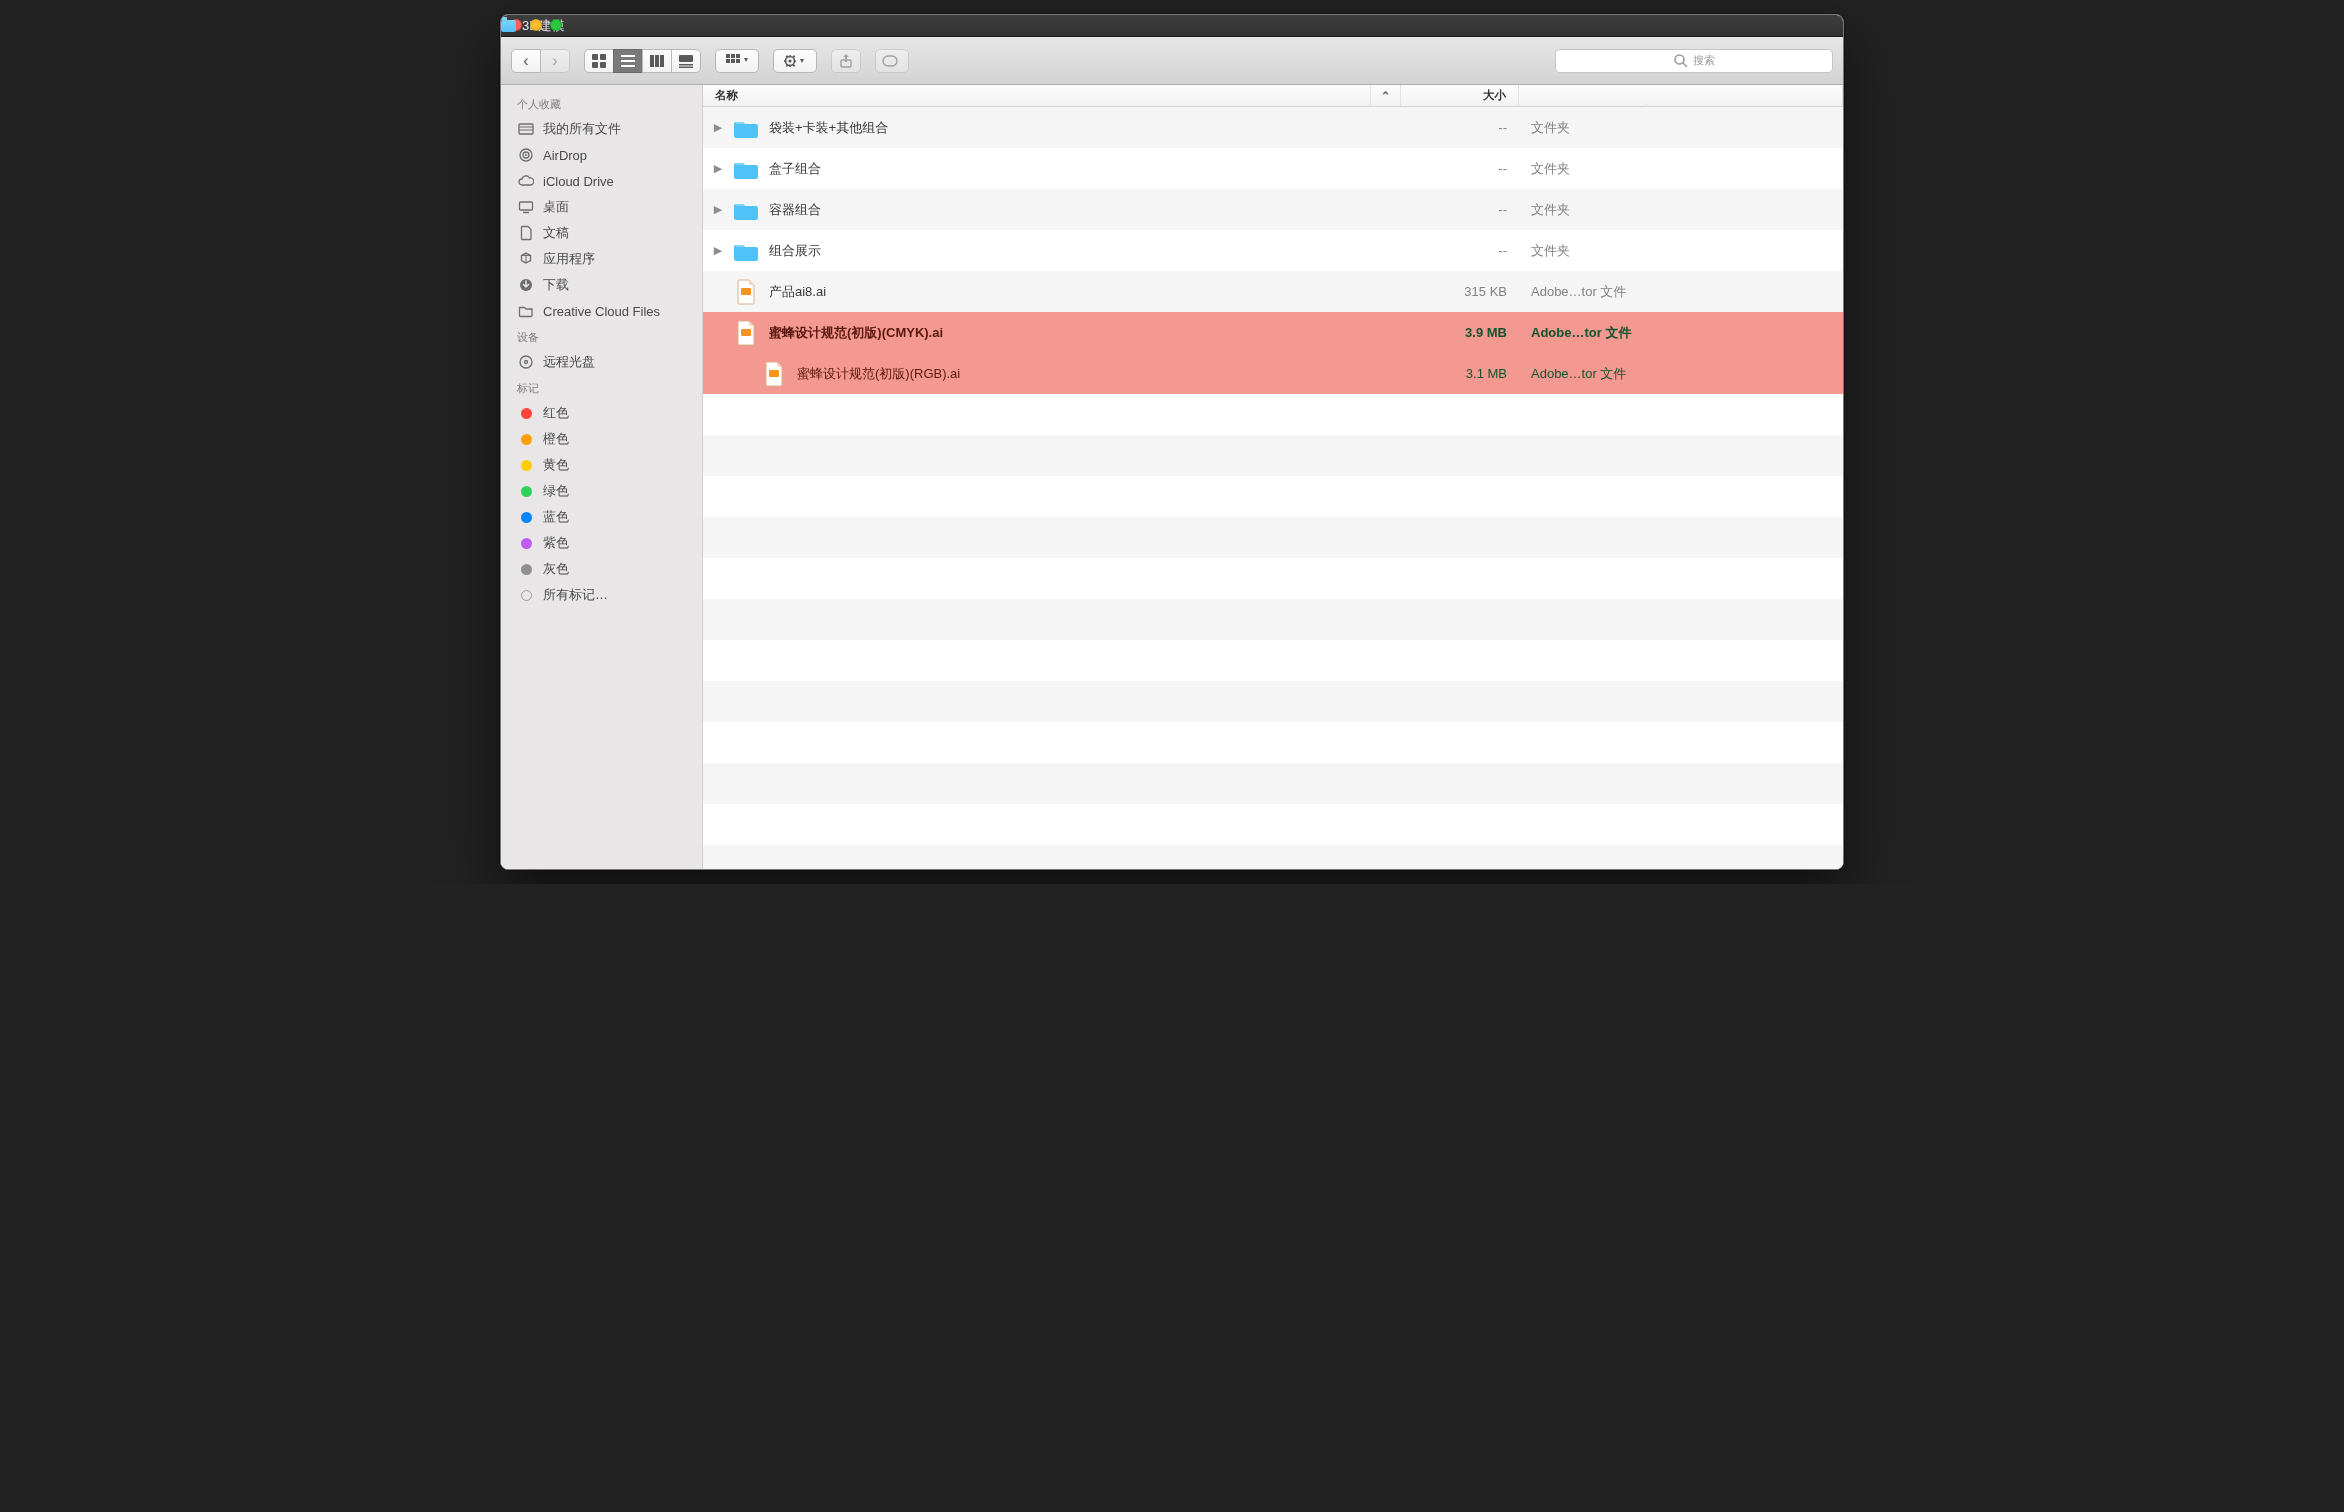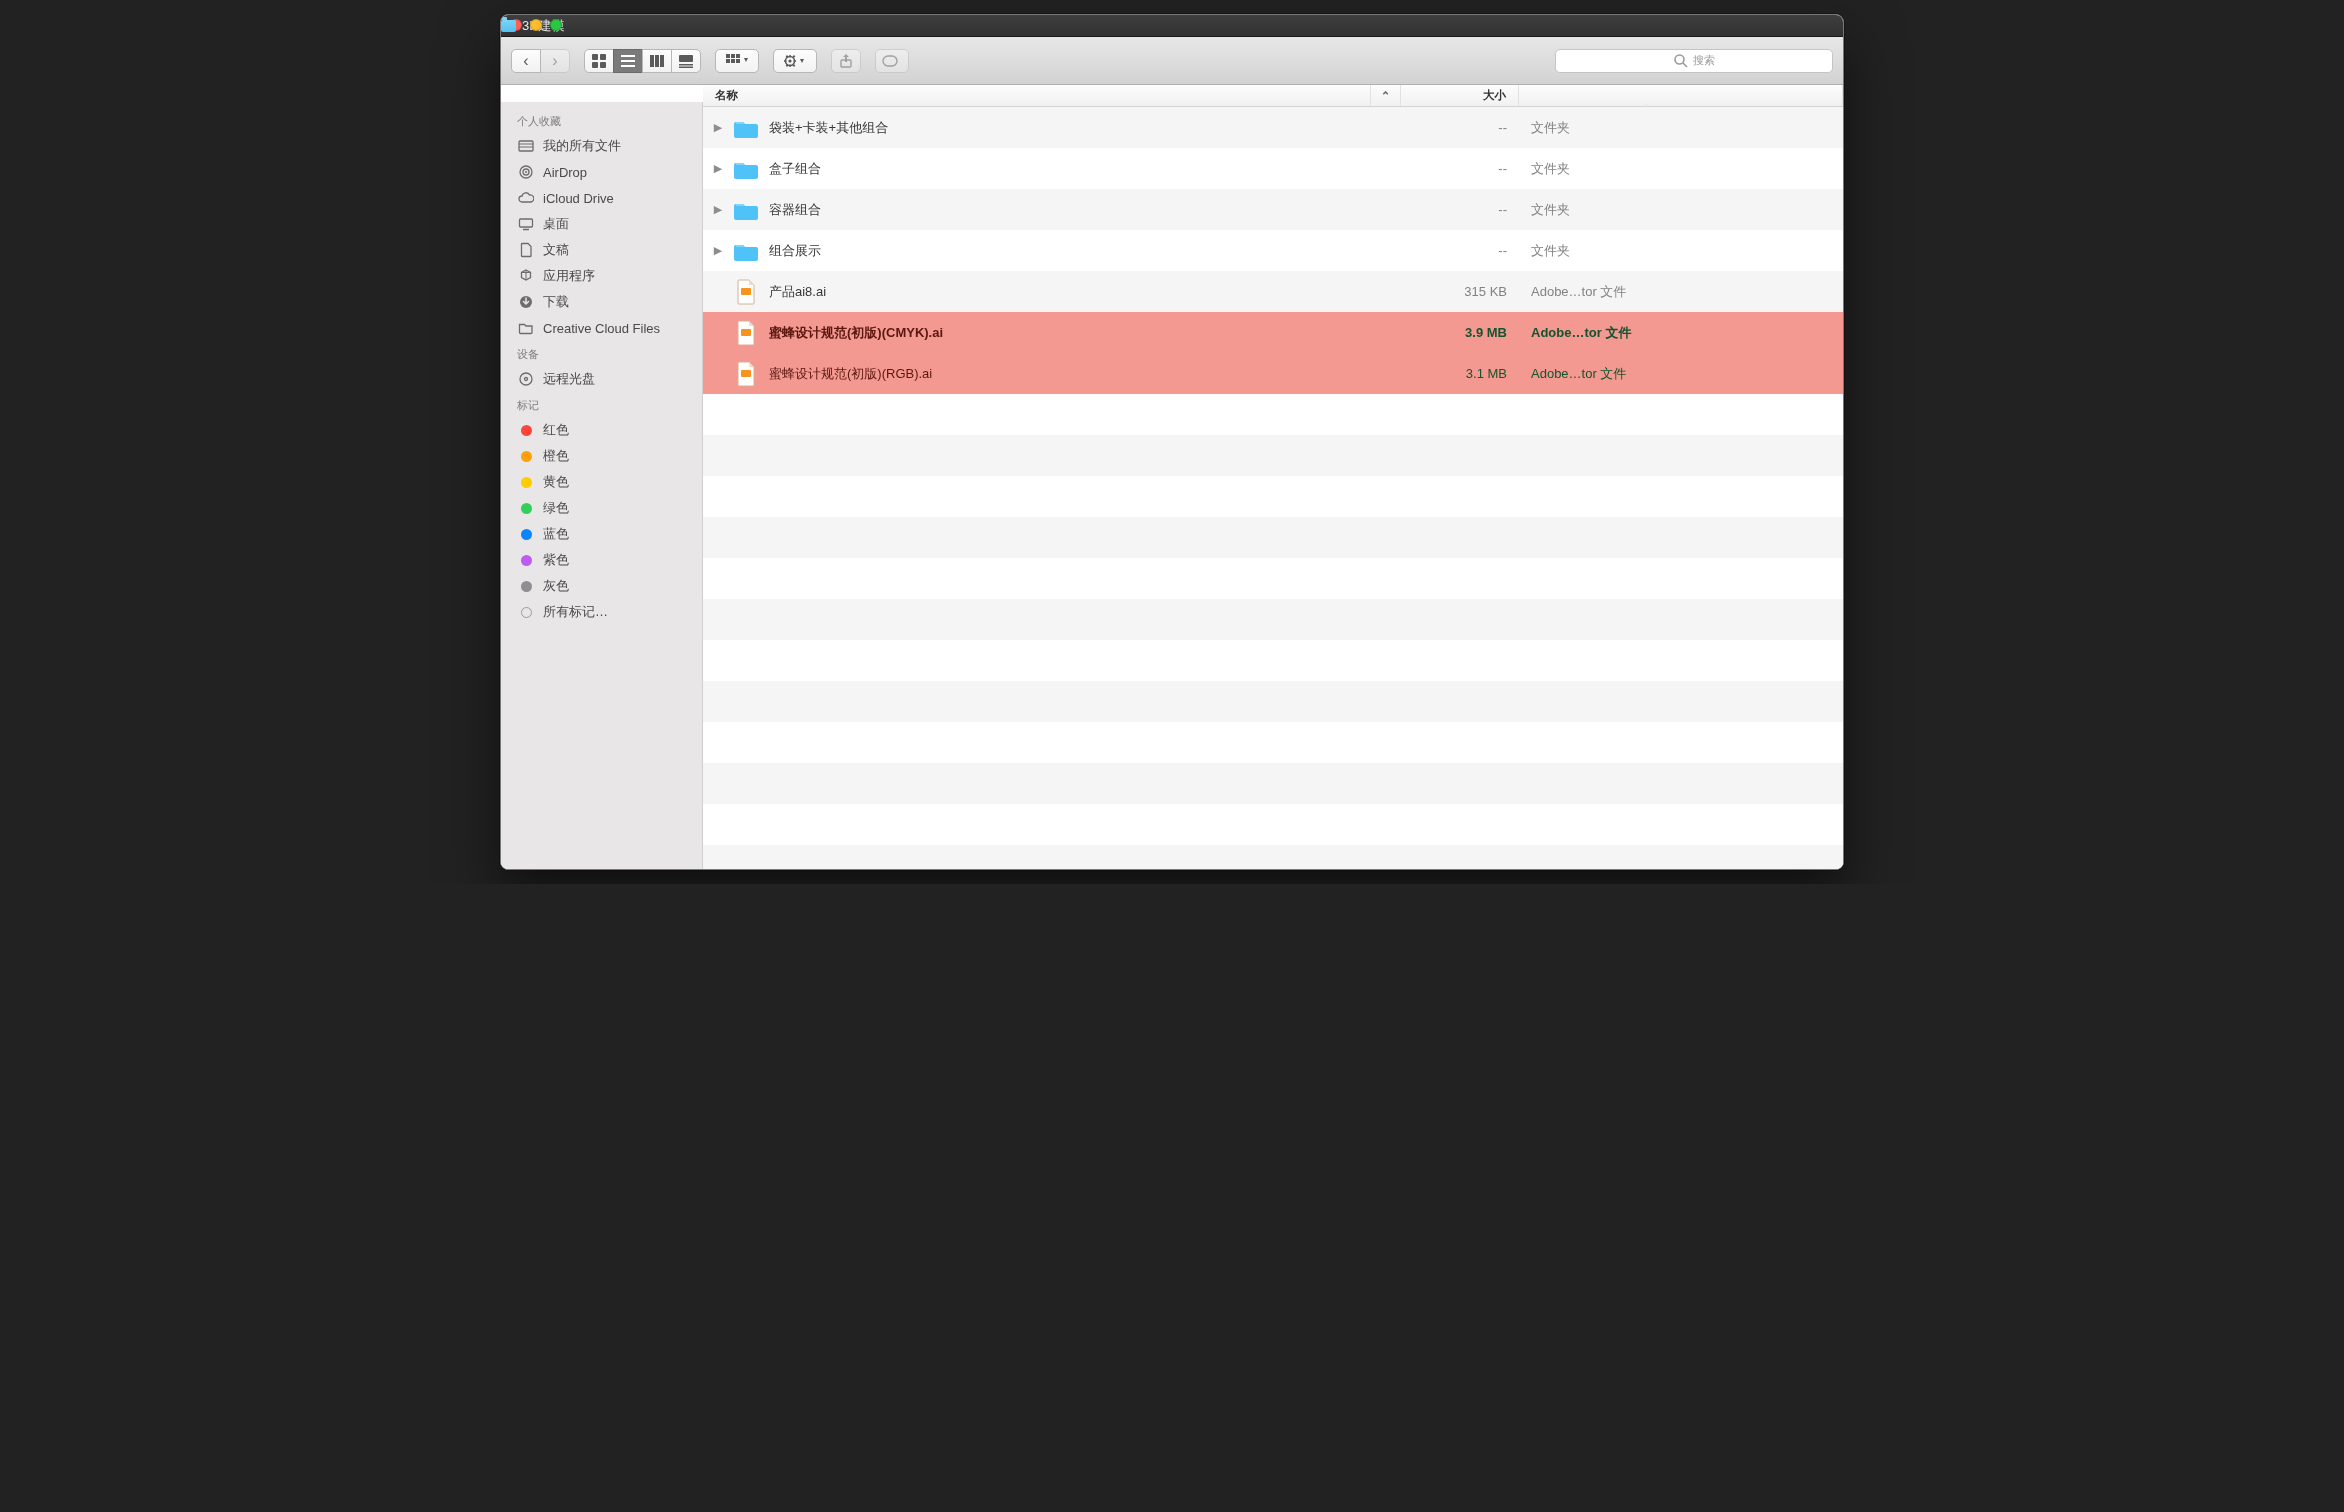"个人收藏" .sidebar { margin-top: 17px -> none }
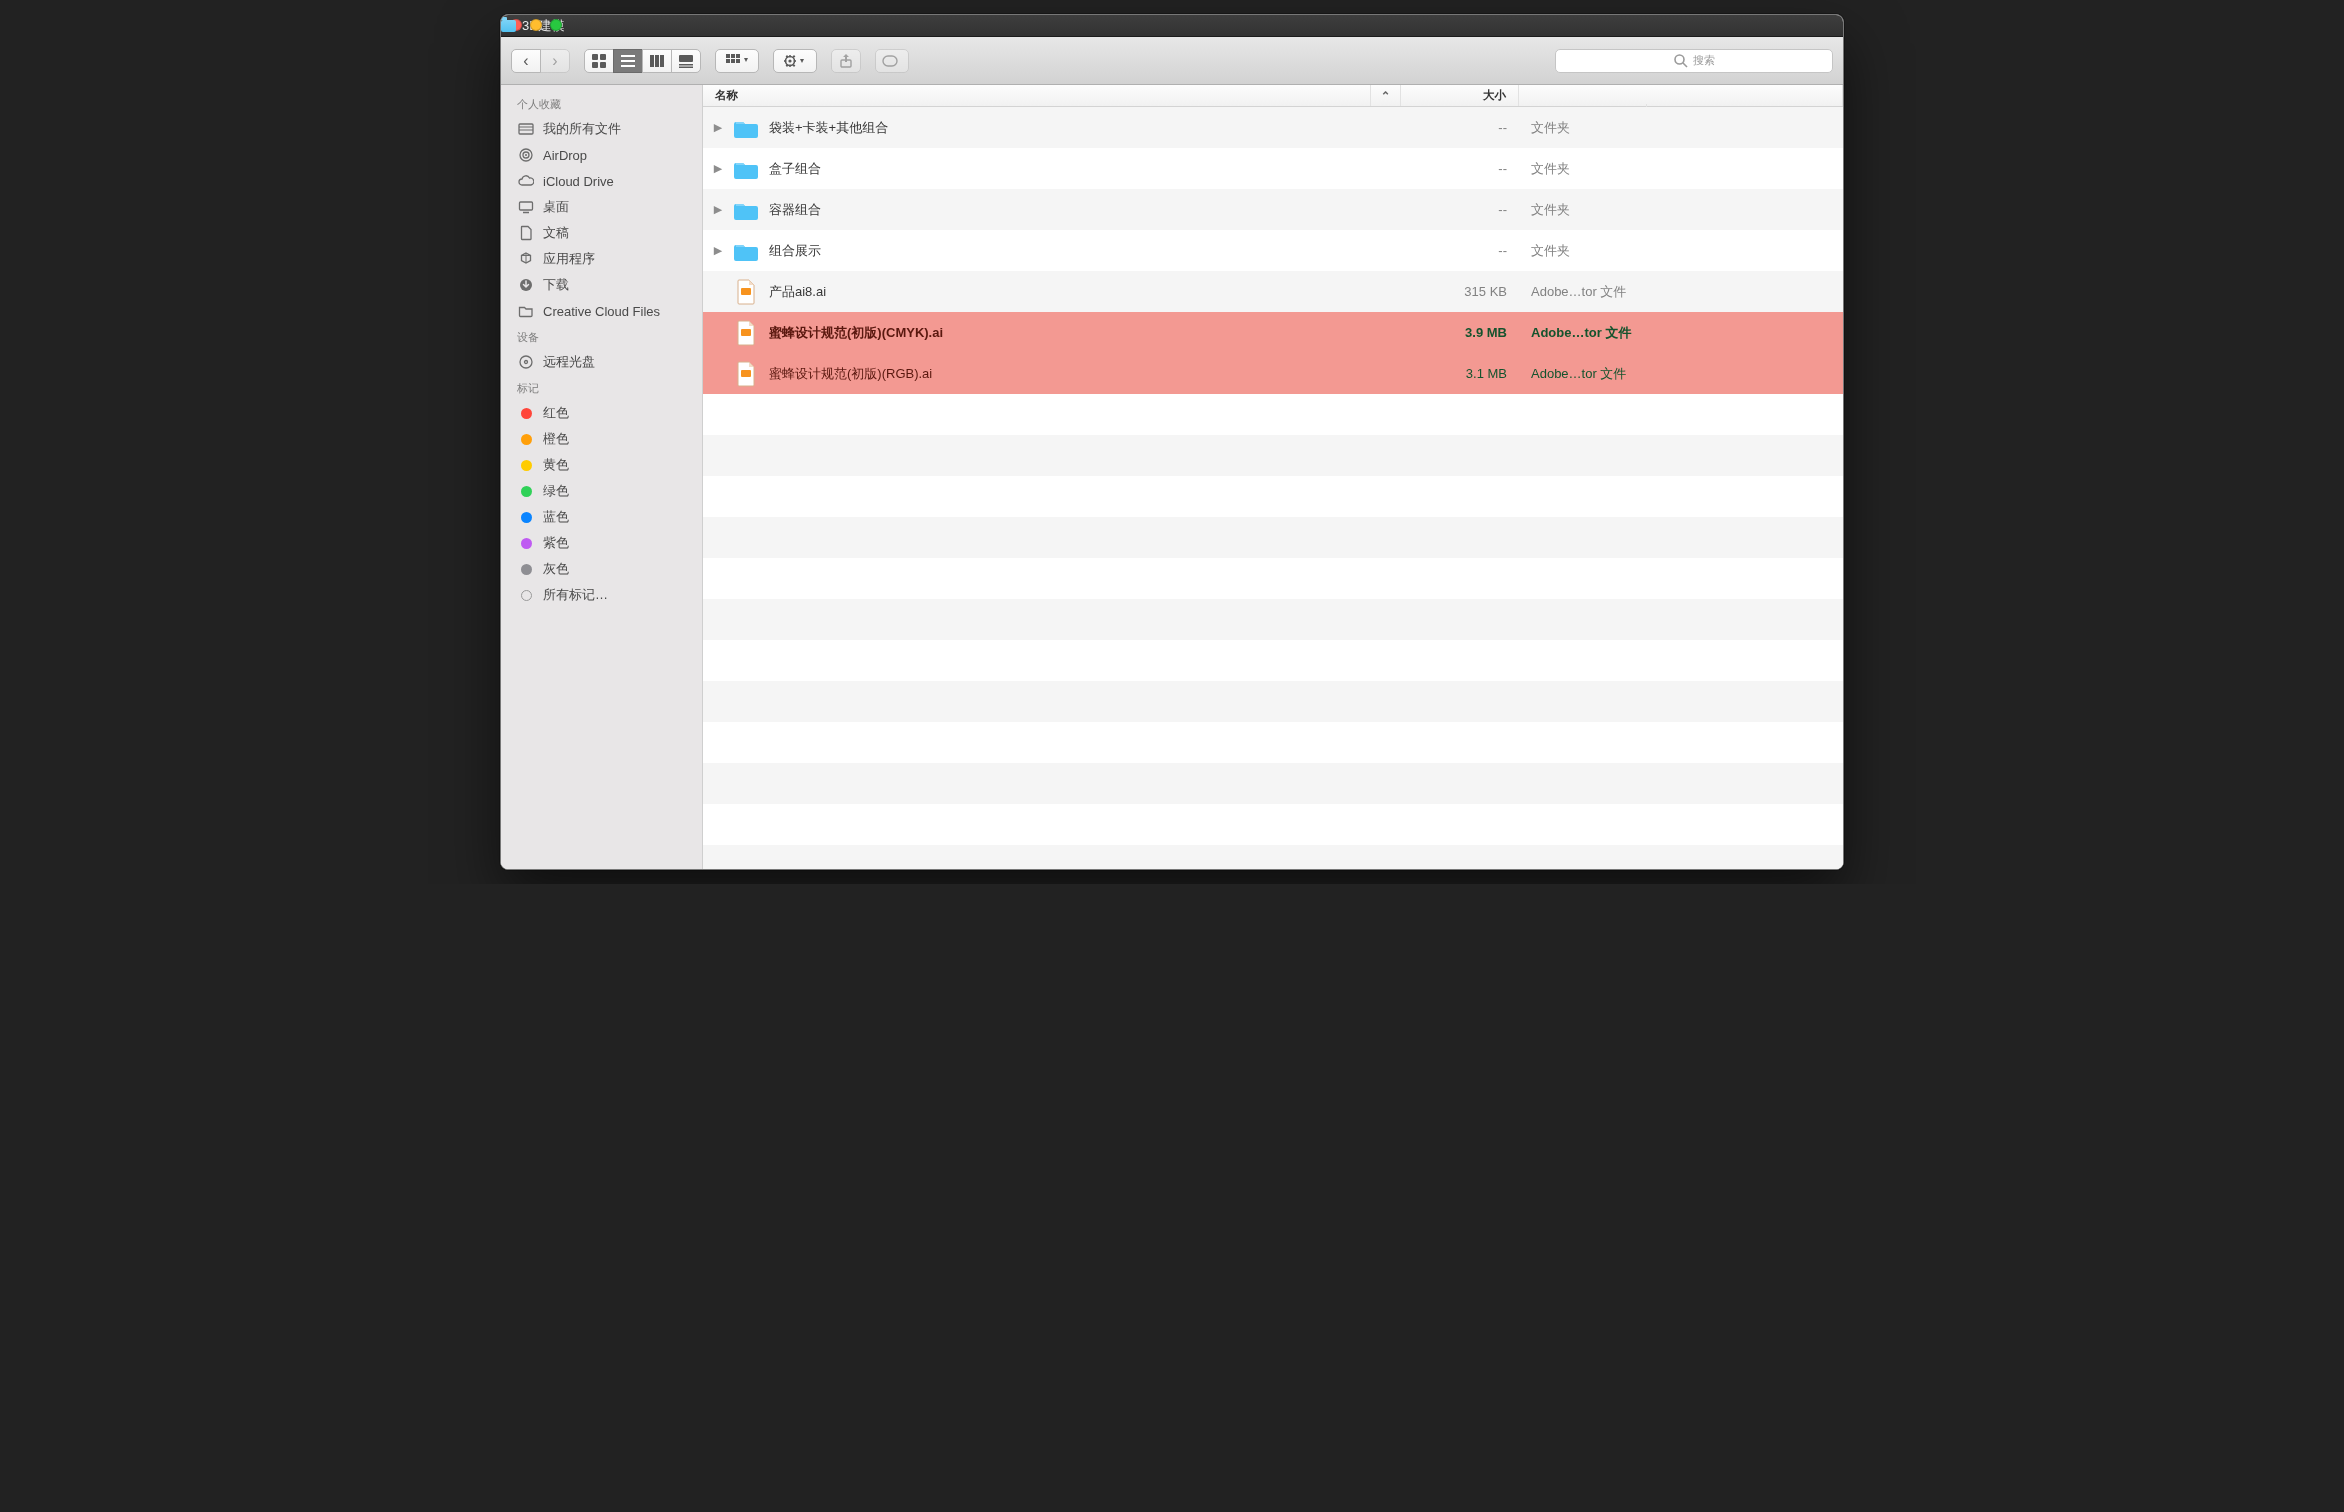"蜜蜂设计规范(初版)(RGB).ai" div.row { padding-left: none -> 28px }
